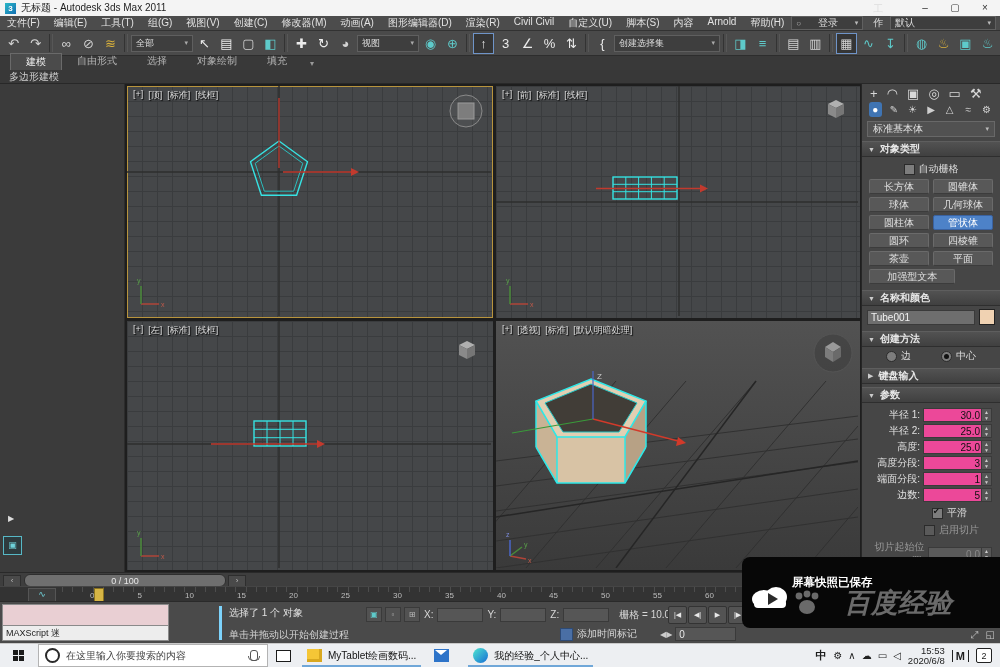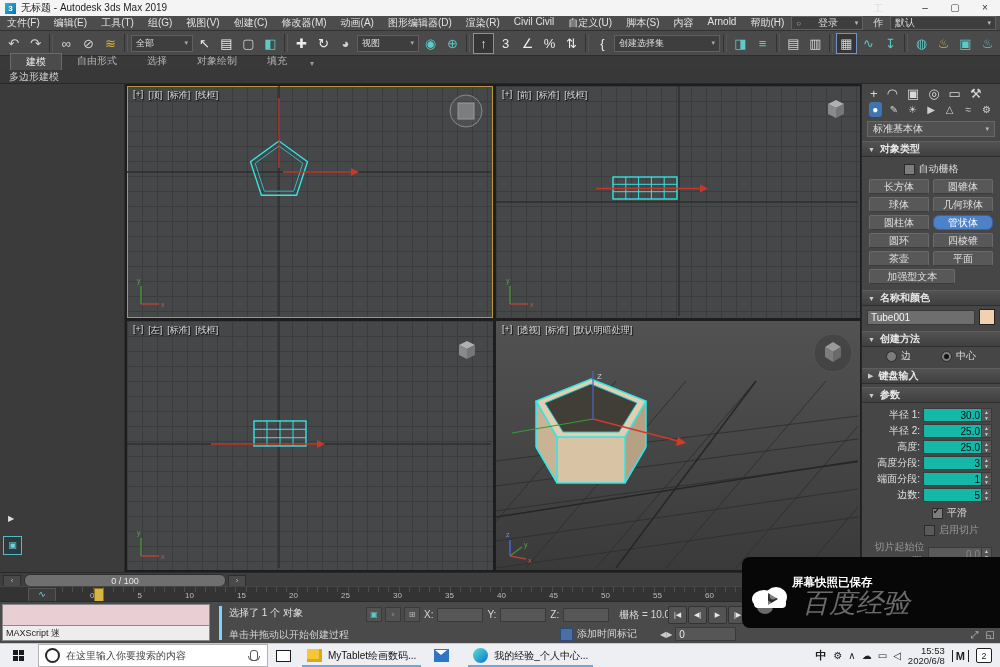"无标题 - Autodesk 3ds Max" span.win-title { text: 2019 -> 2011 }
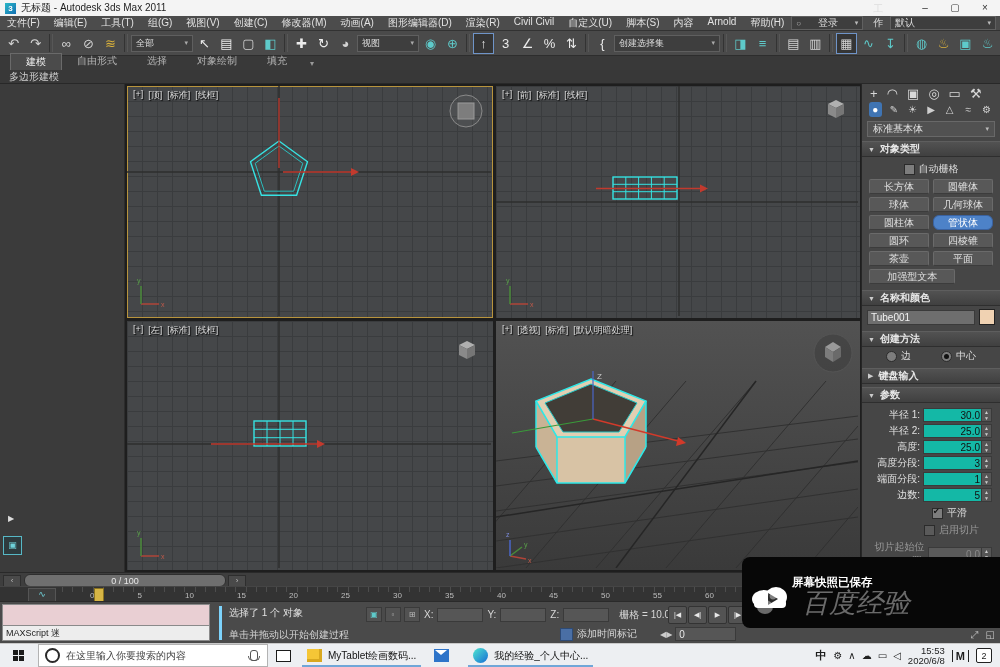"管状体" .otbtn.active { border-radius: 6px -> none }
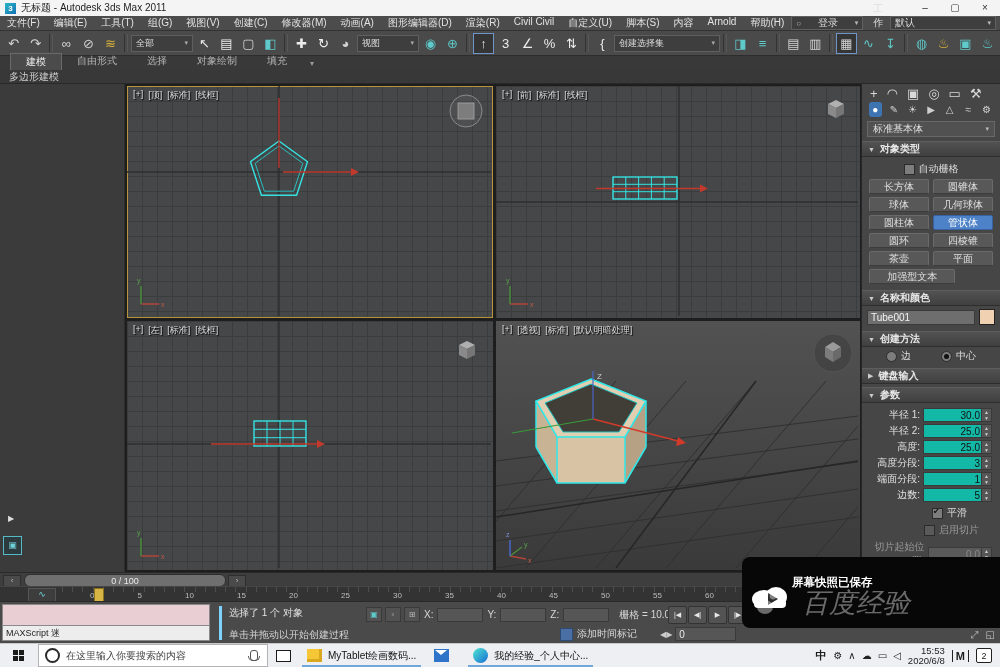"30.0" .pfield { background: #14b8a6 -> #ec4899 }
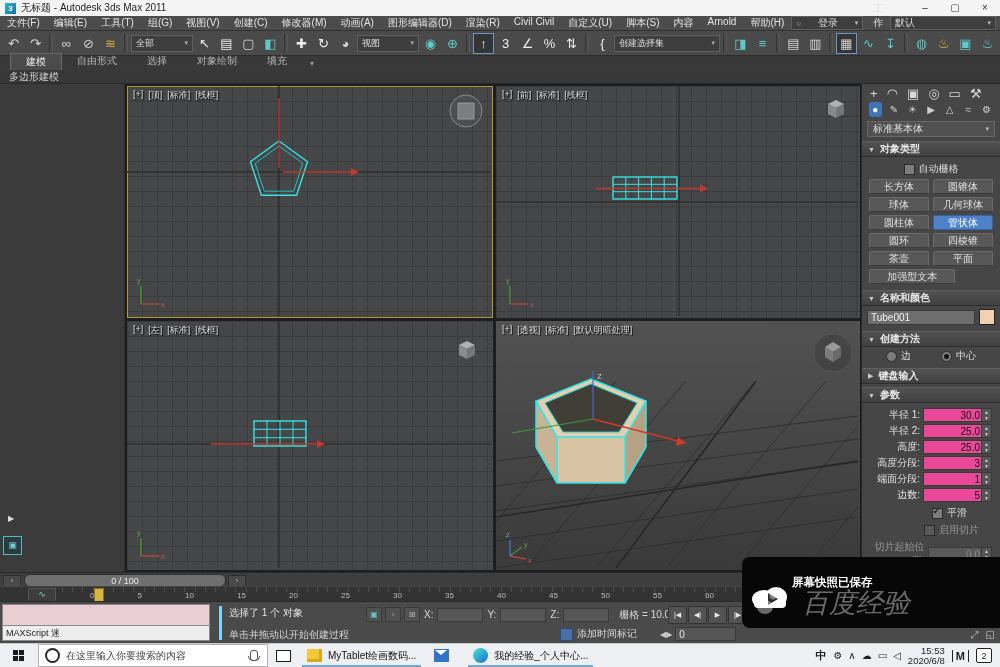"百度经验" .watermark { font-weight: normal -> bold; justify-content: none -> center }
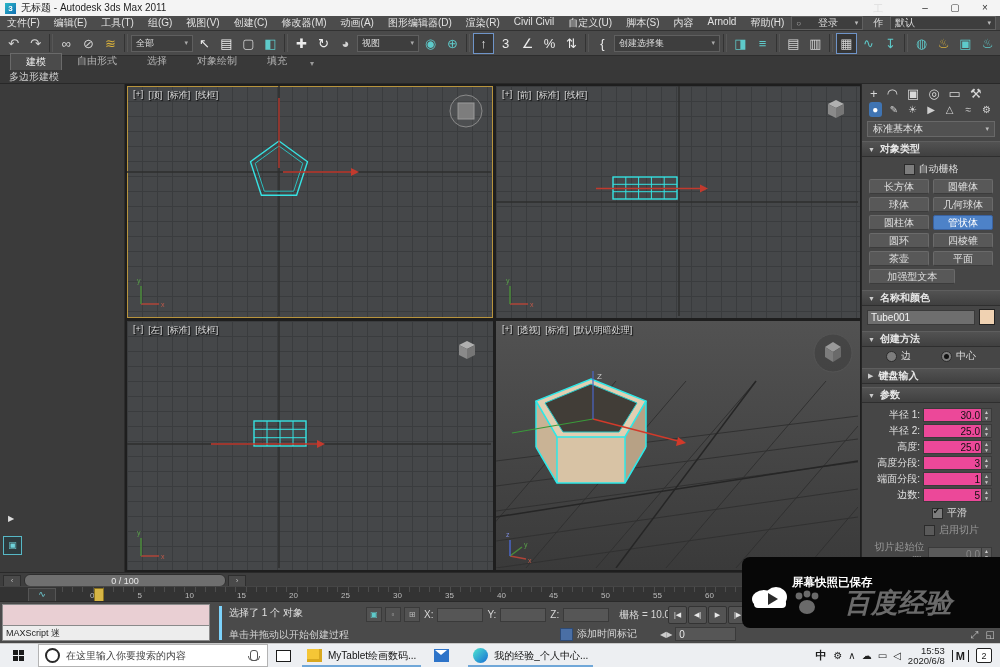"MAXScript 迷" .mxs { width: 208px -> 167px }
